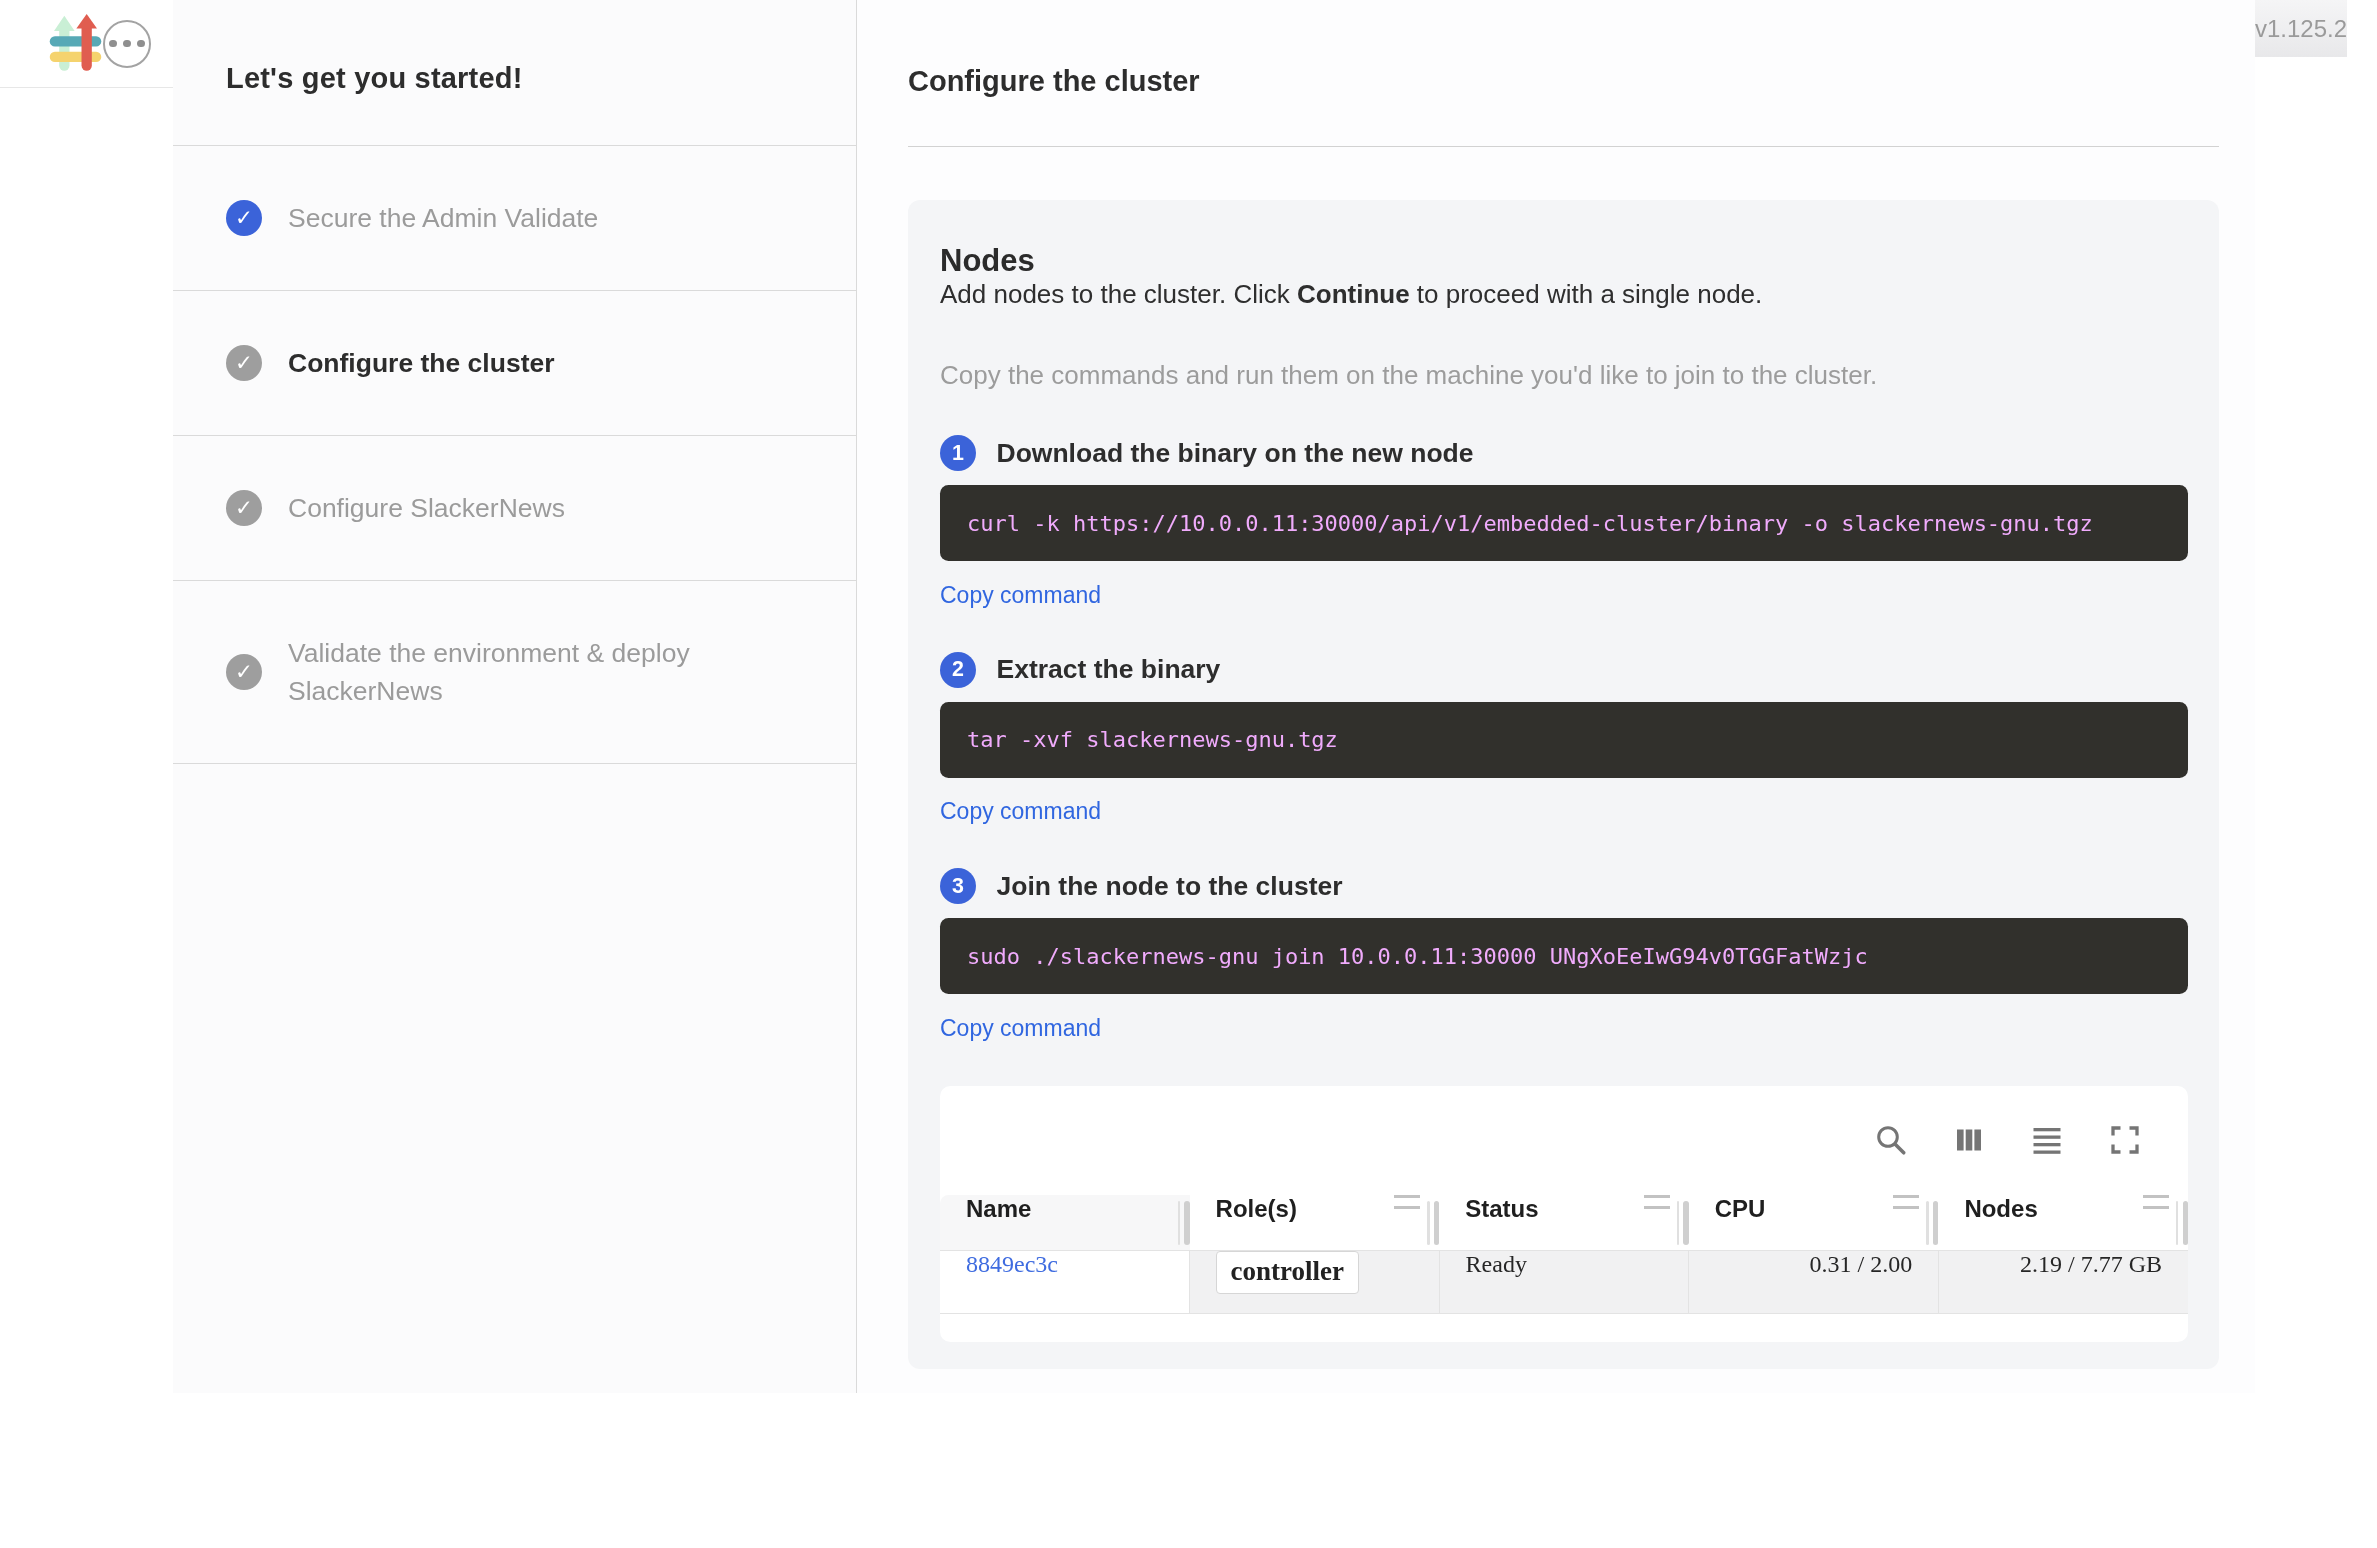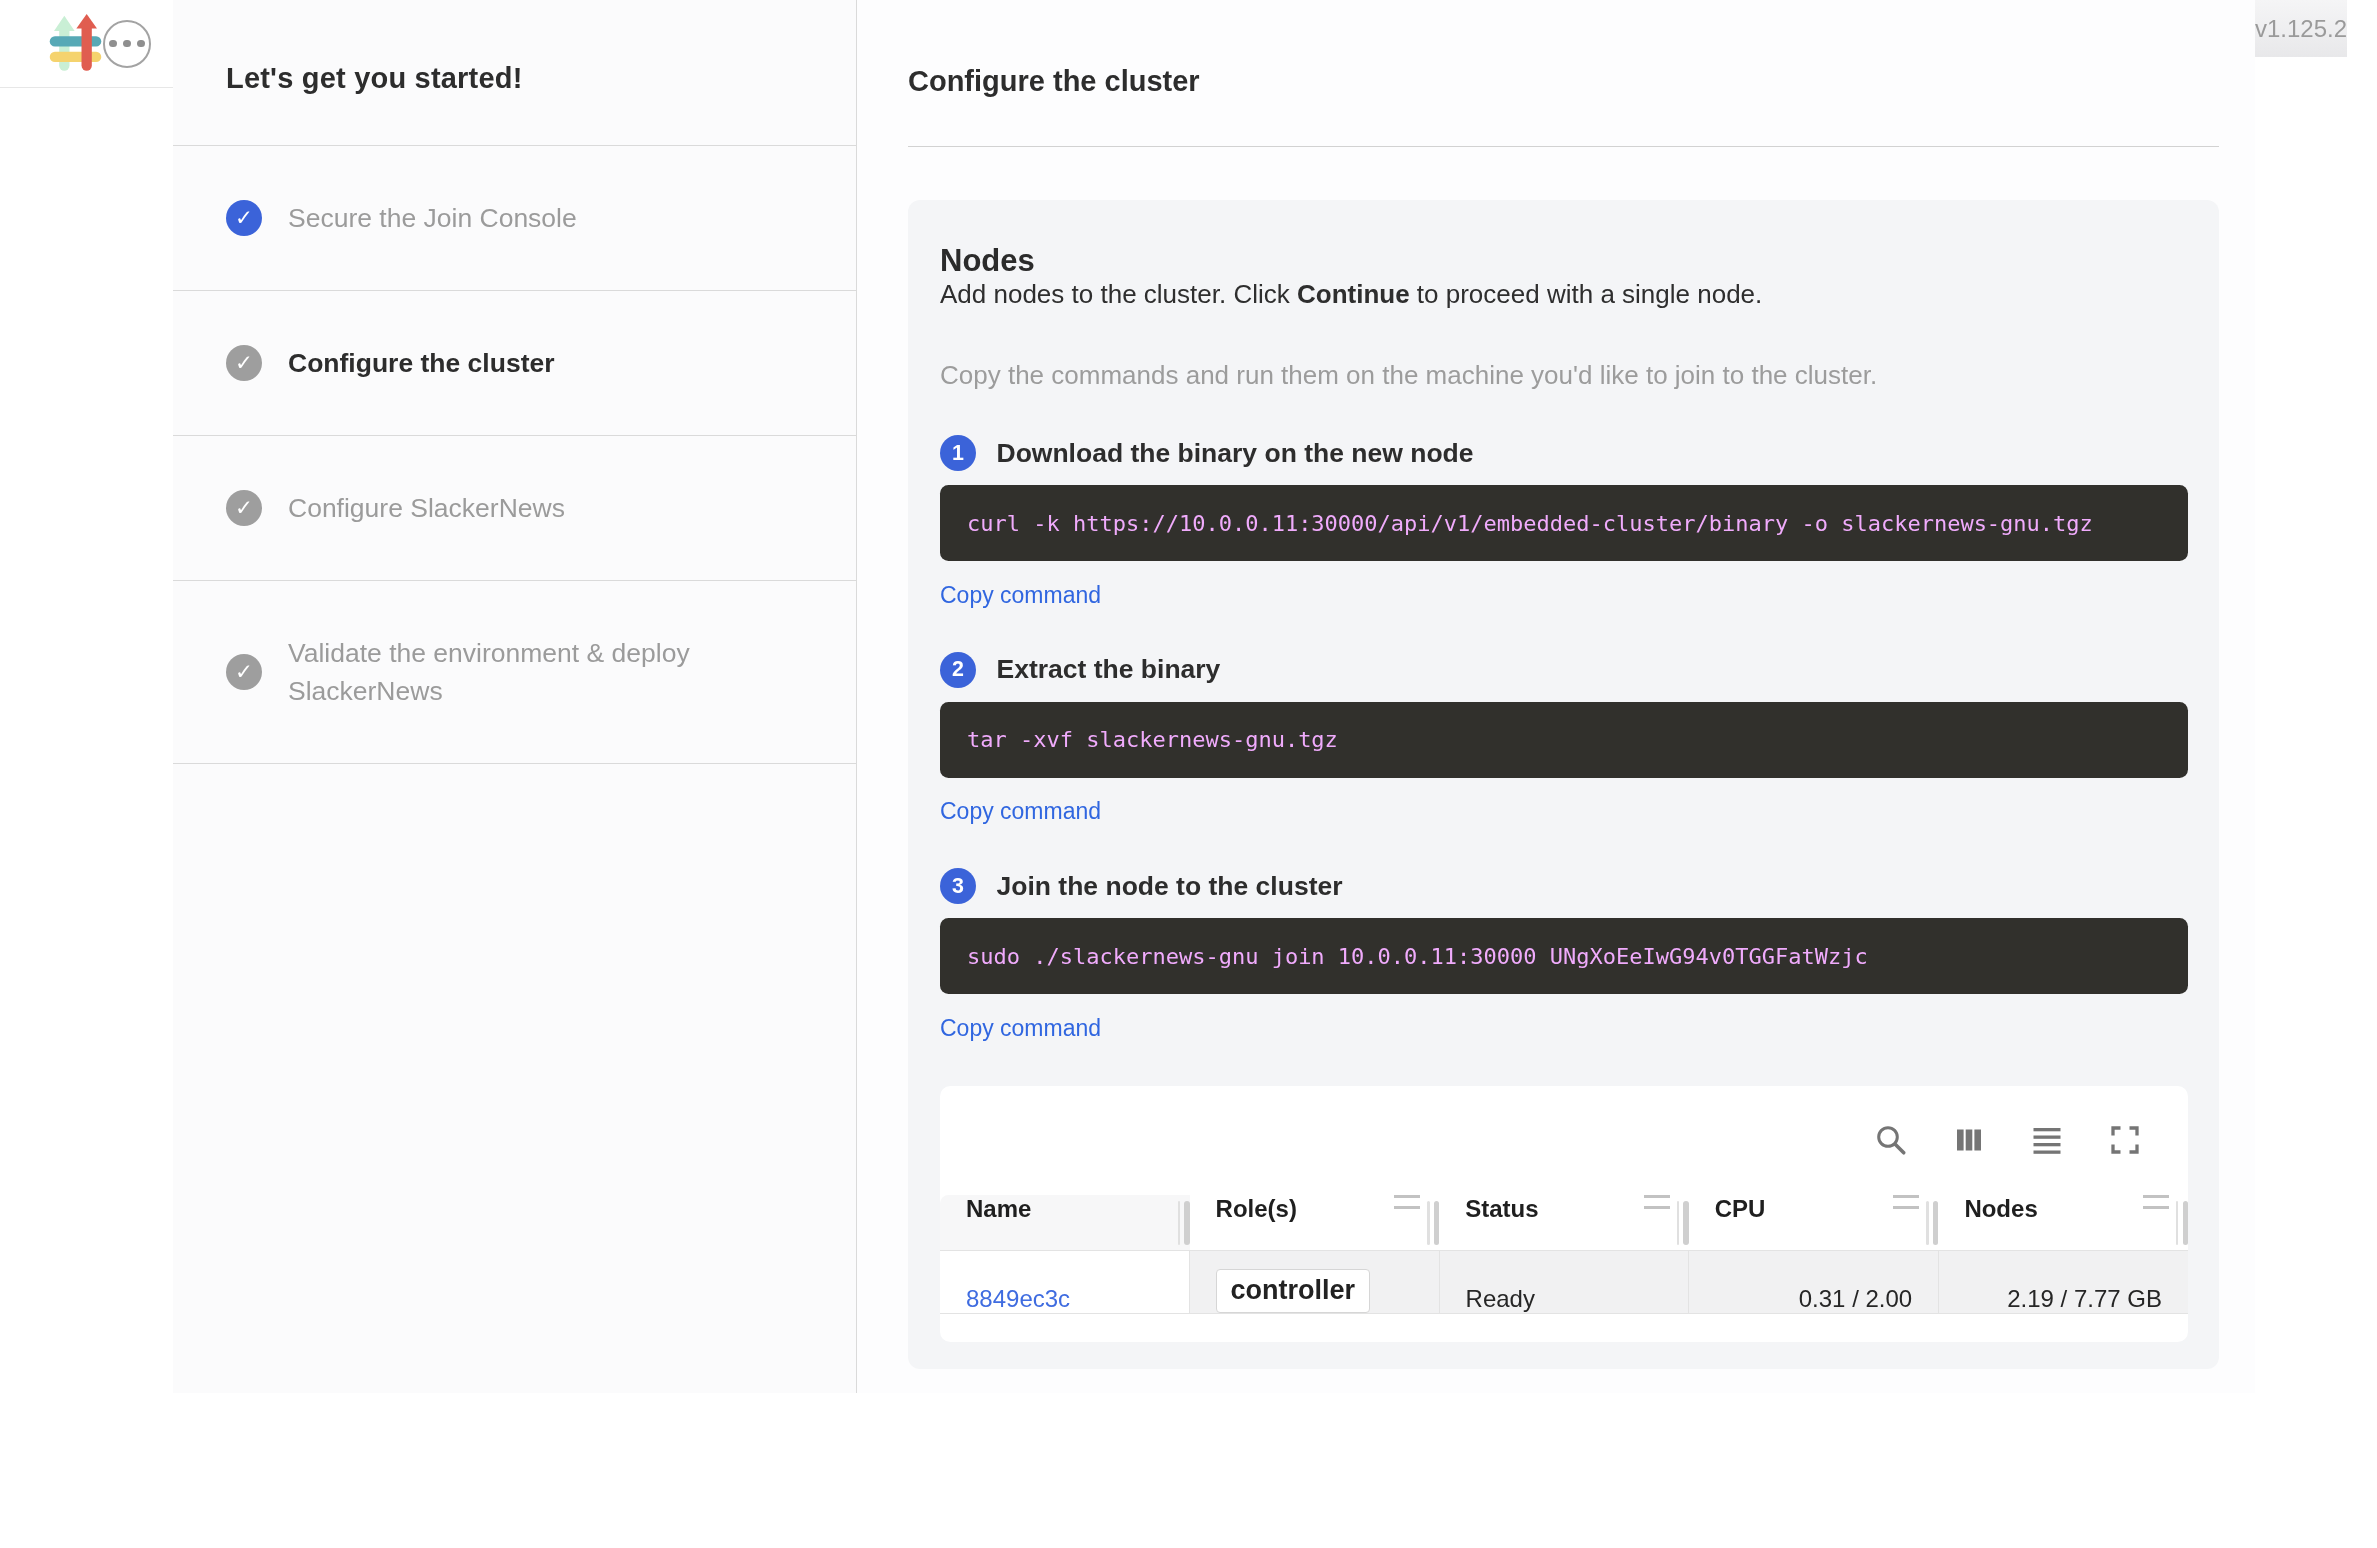"Secure the Join Console" span { text: Join Console -> Admin Validate }
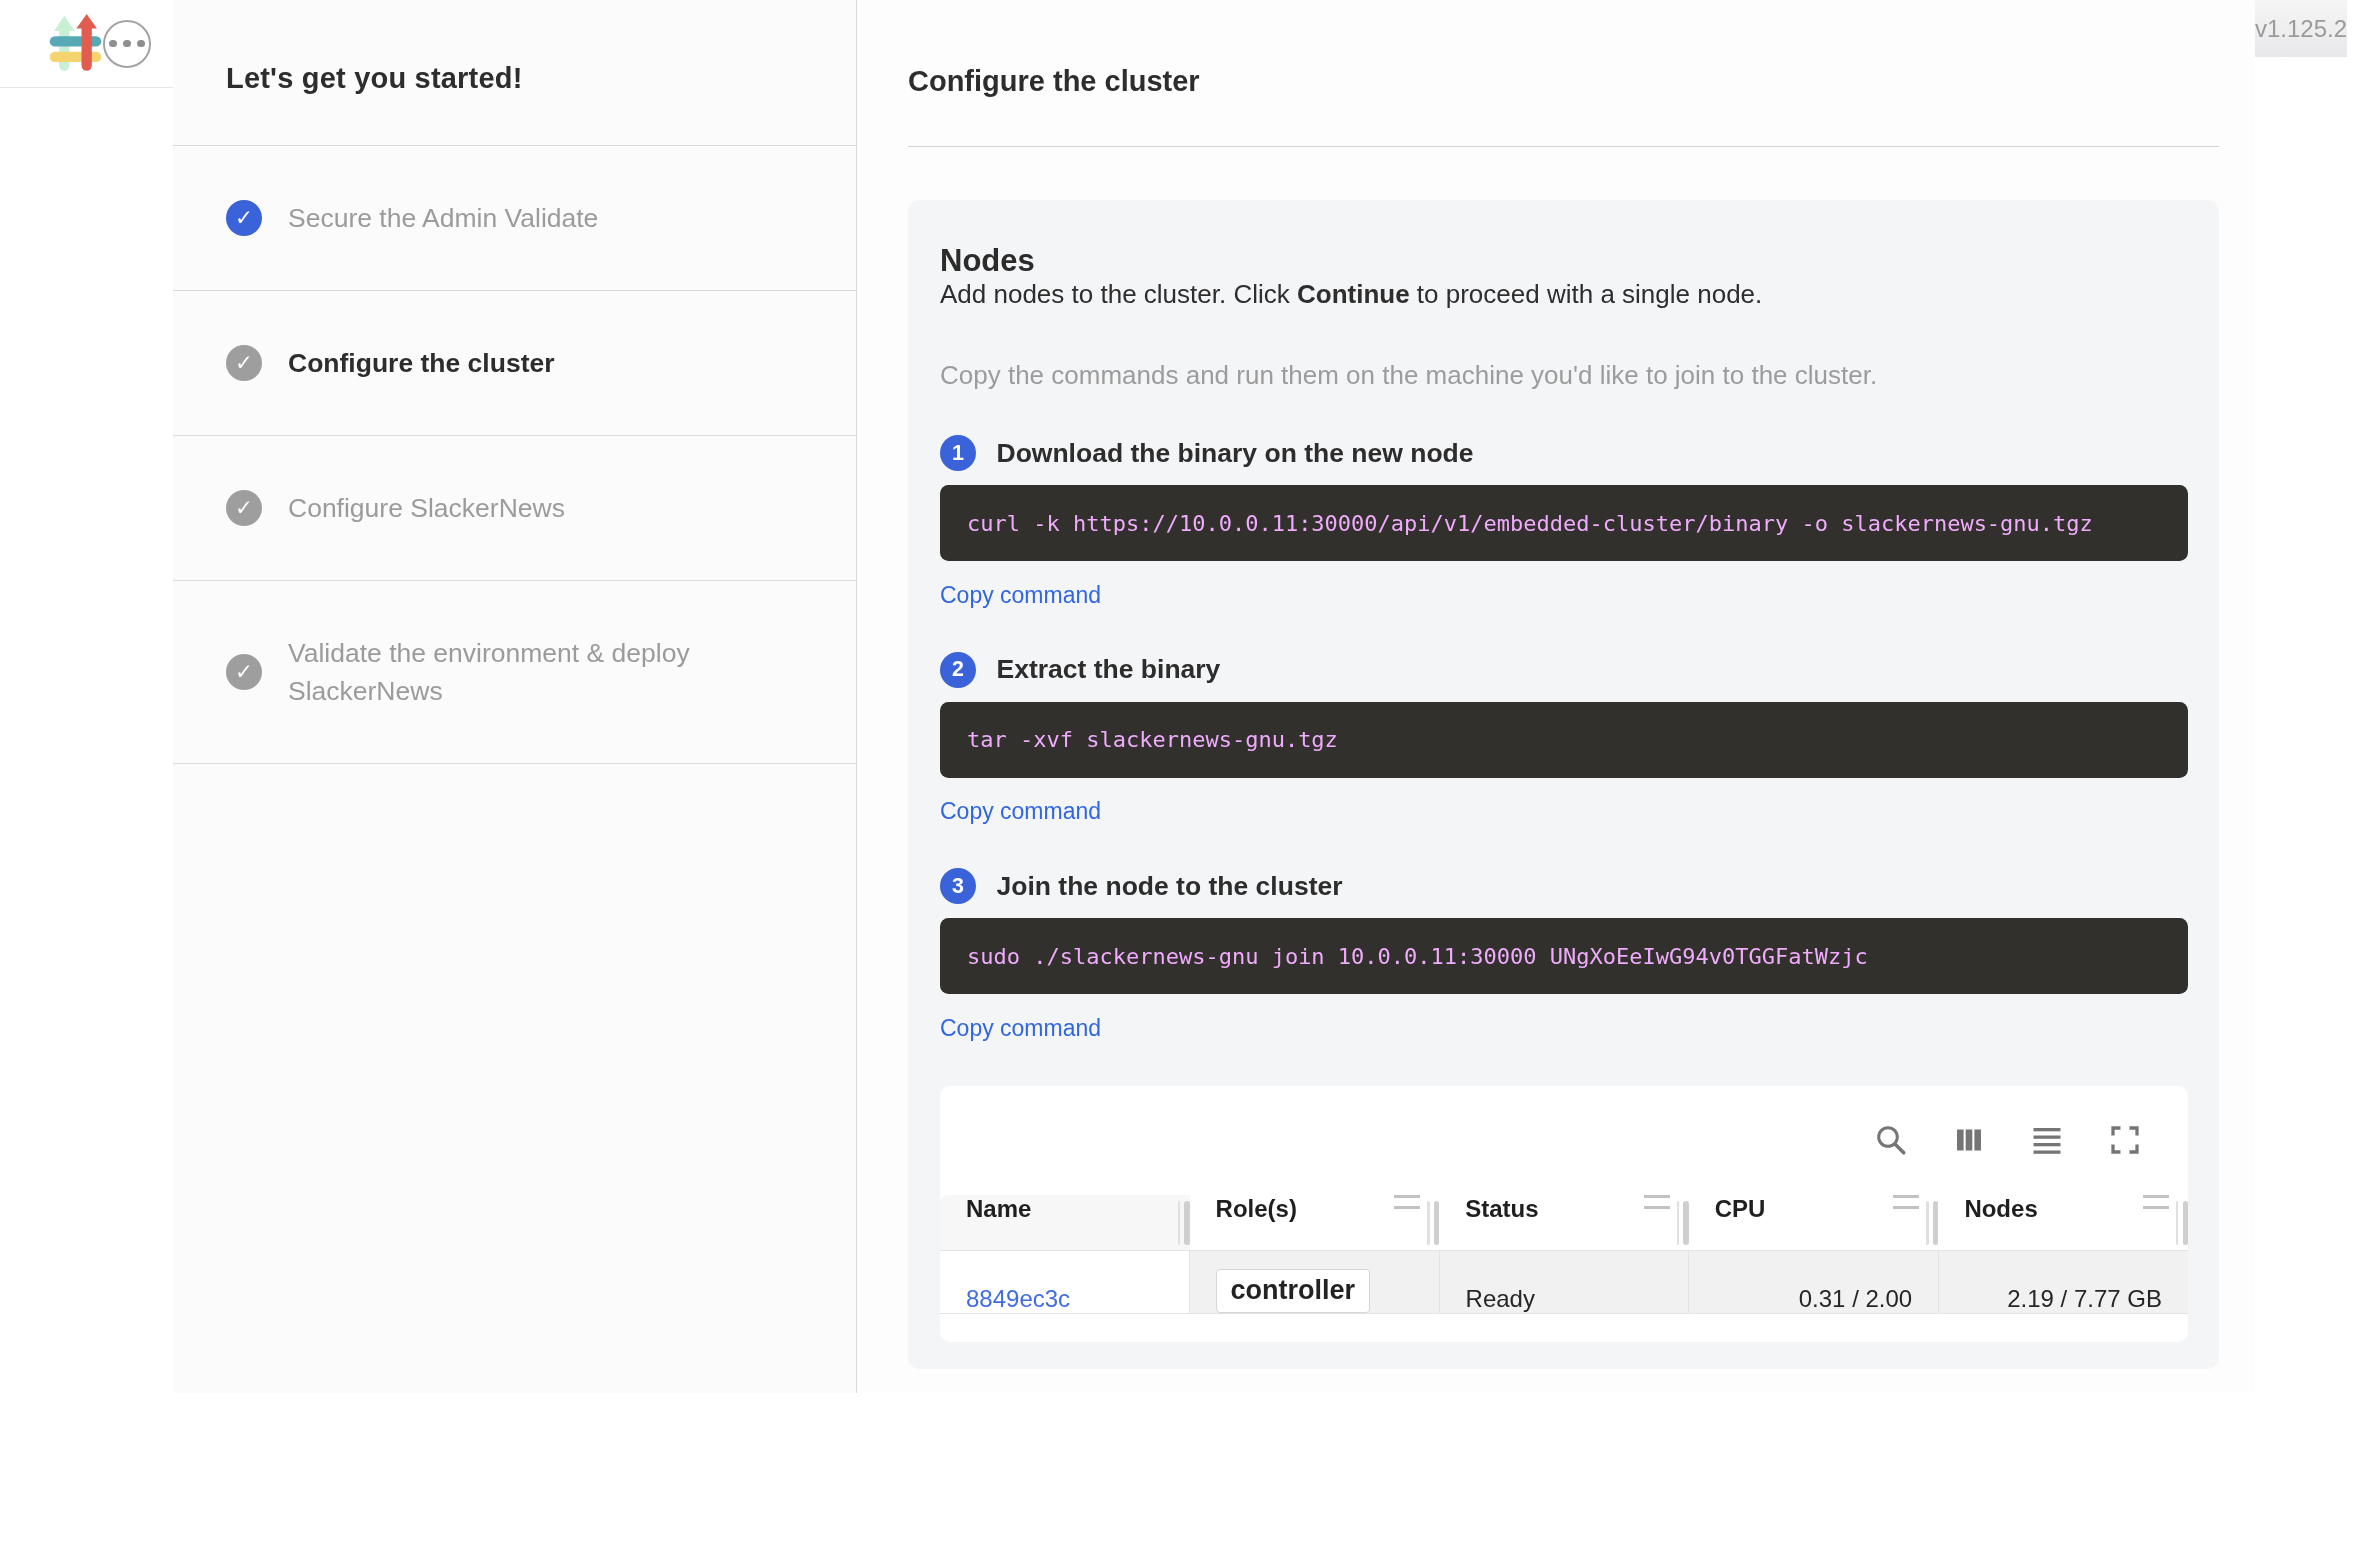"8849ec3c" .gr-cell { align-items: flex-end -> flex-start; font-family: none -> Liberation Serif, serif }
